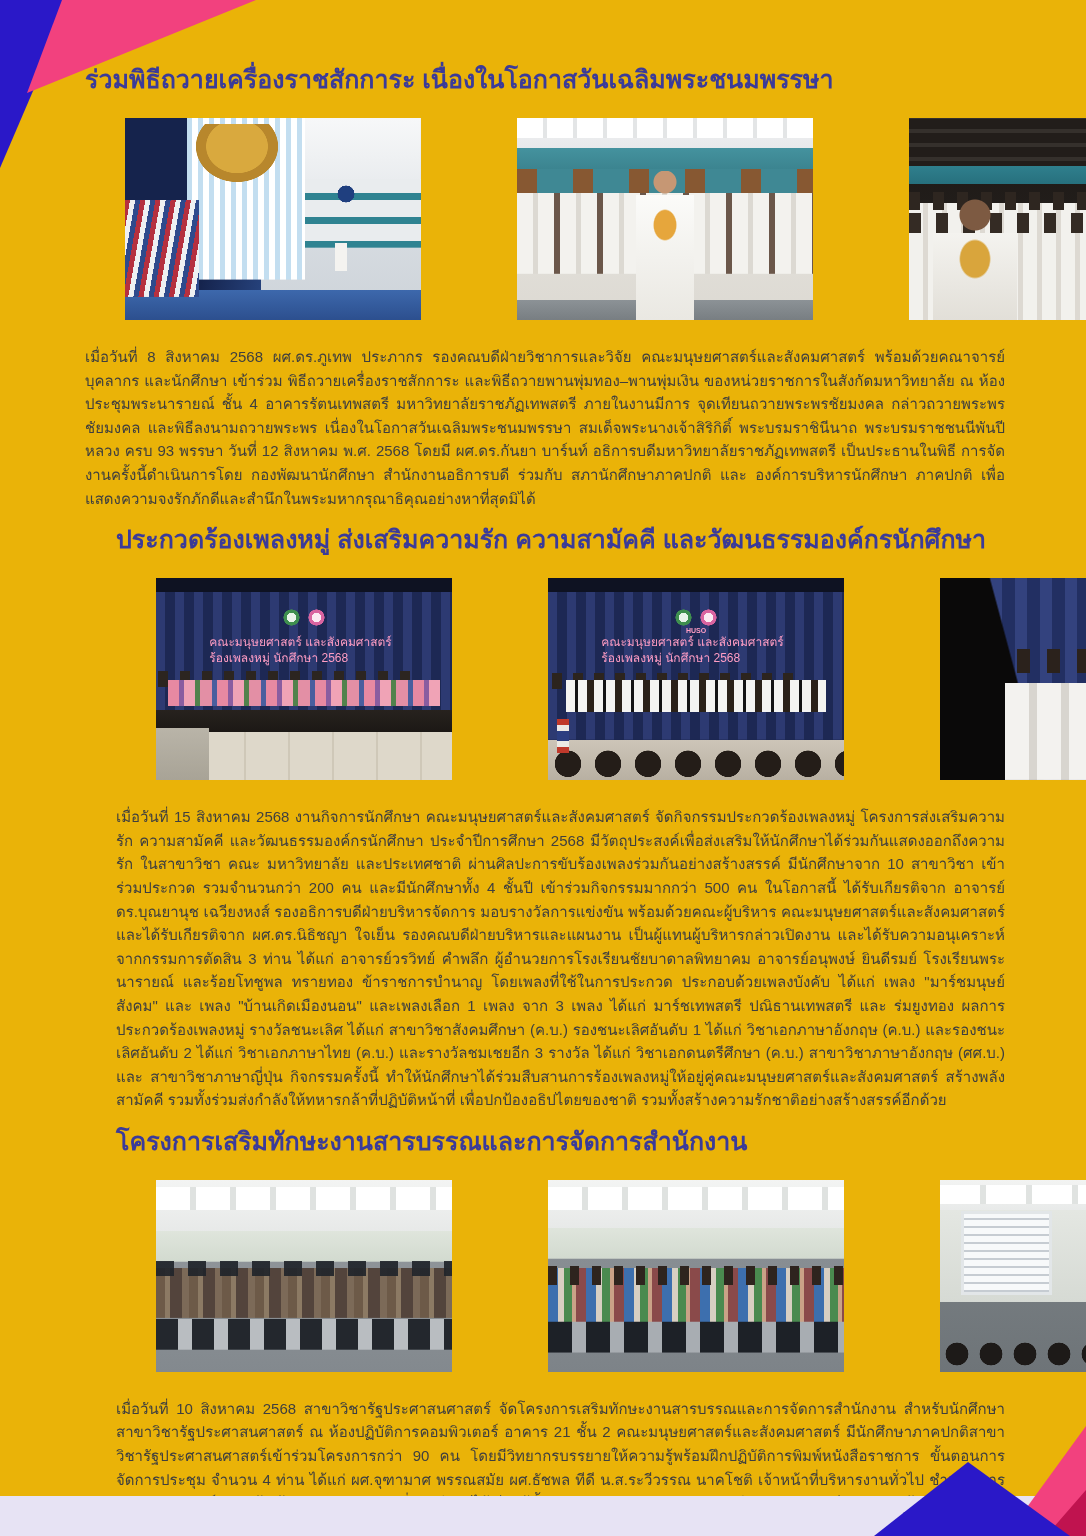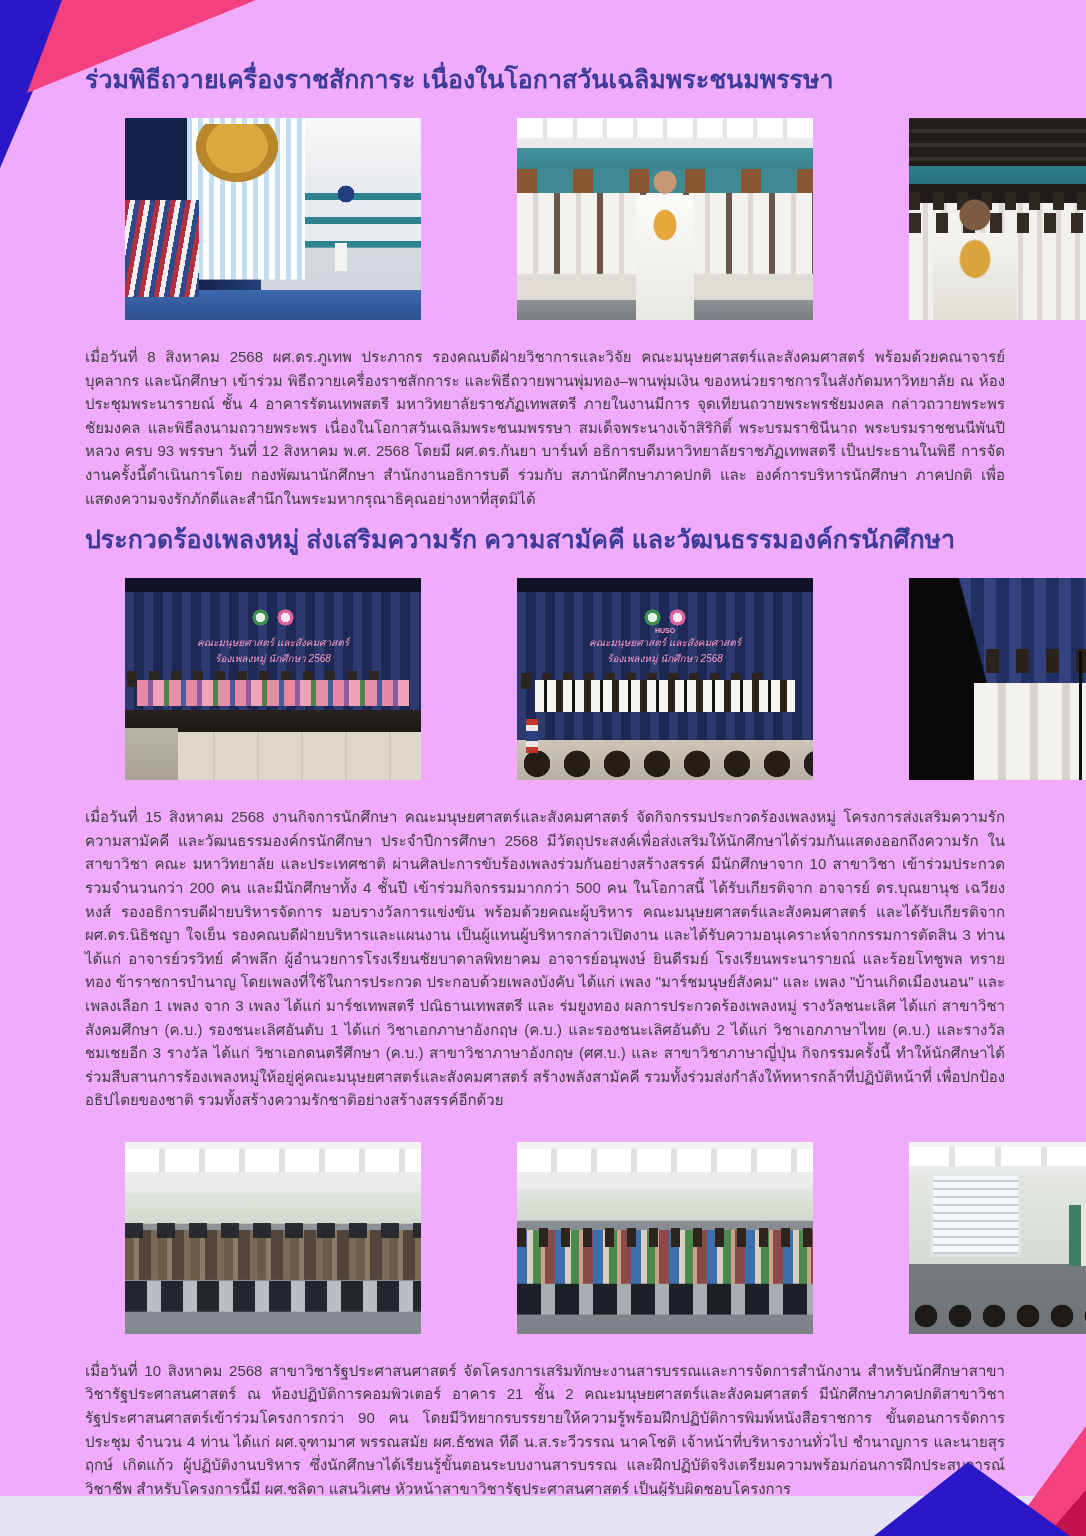"ร่วมพิธีถวายเครื่องราชสักการะ" .page { background: #f0abfc -> #eab308 }
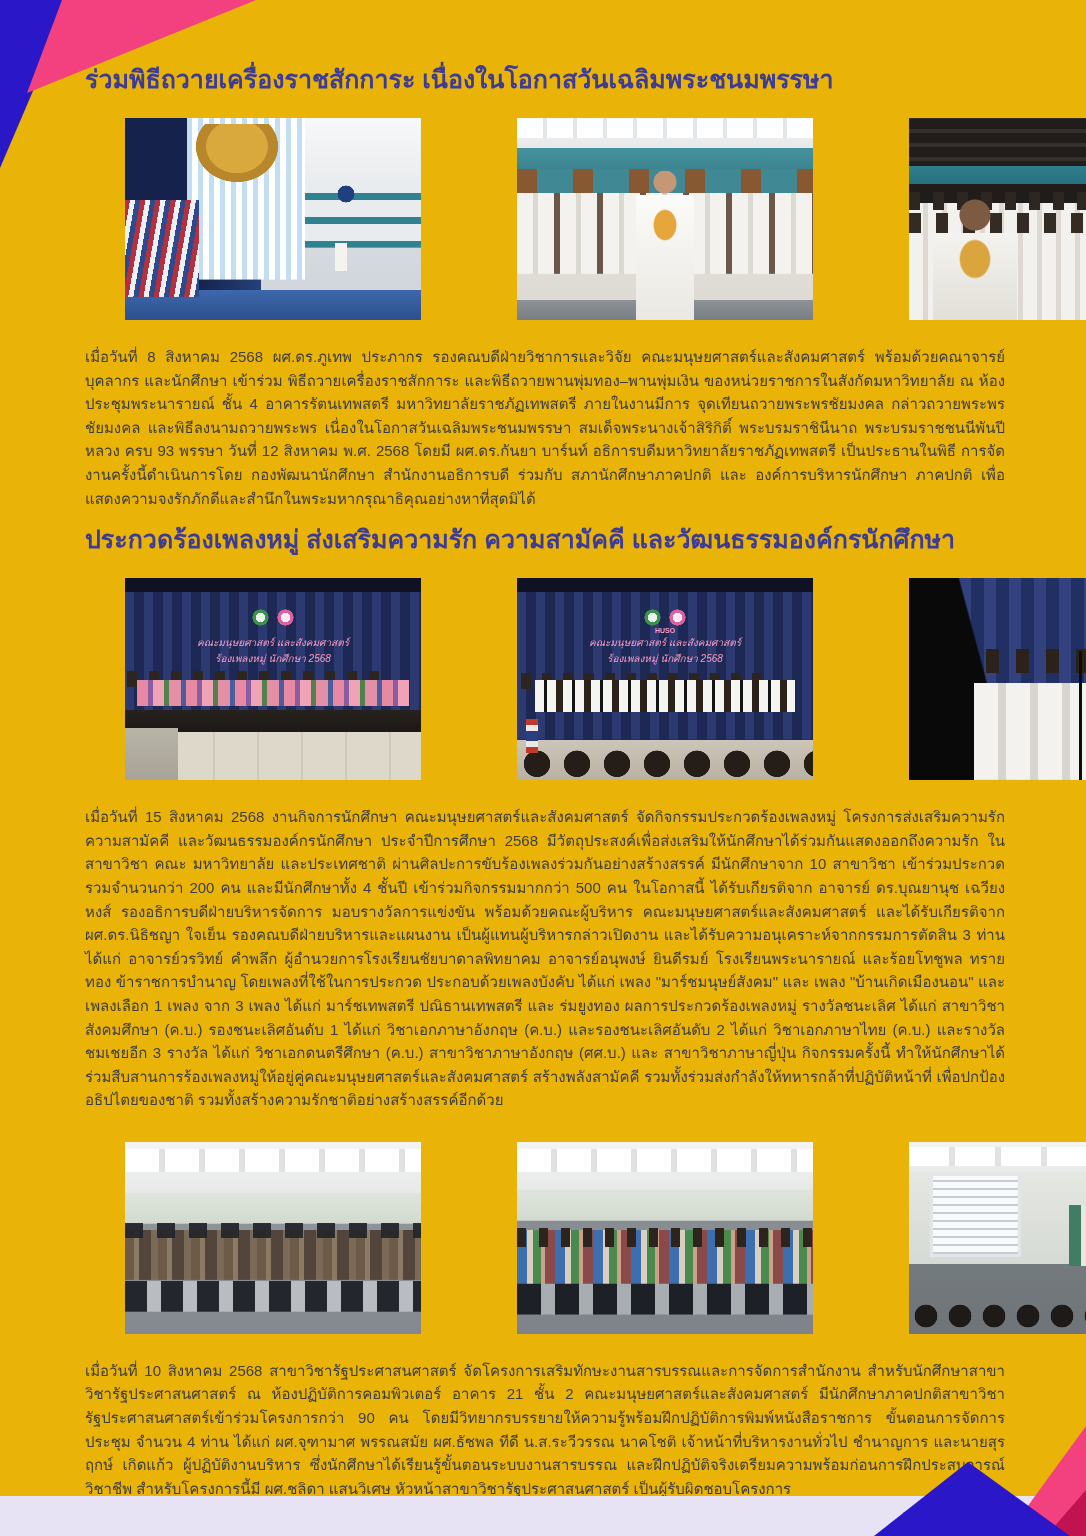"ประกวดร้องเพลงหมู่ ส่งเสริมความรัก" .sec + .sec { margin-left: none -> 31px }
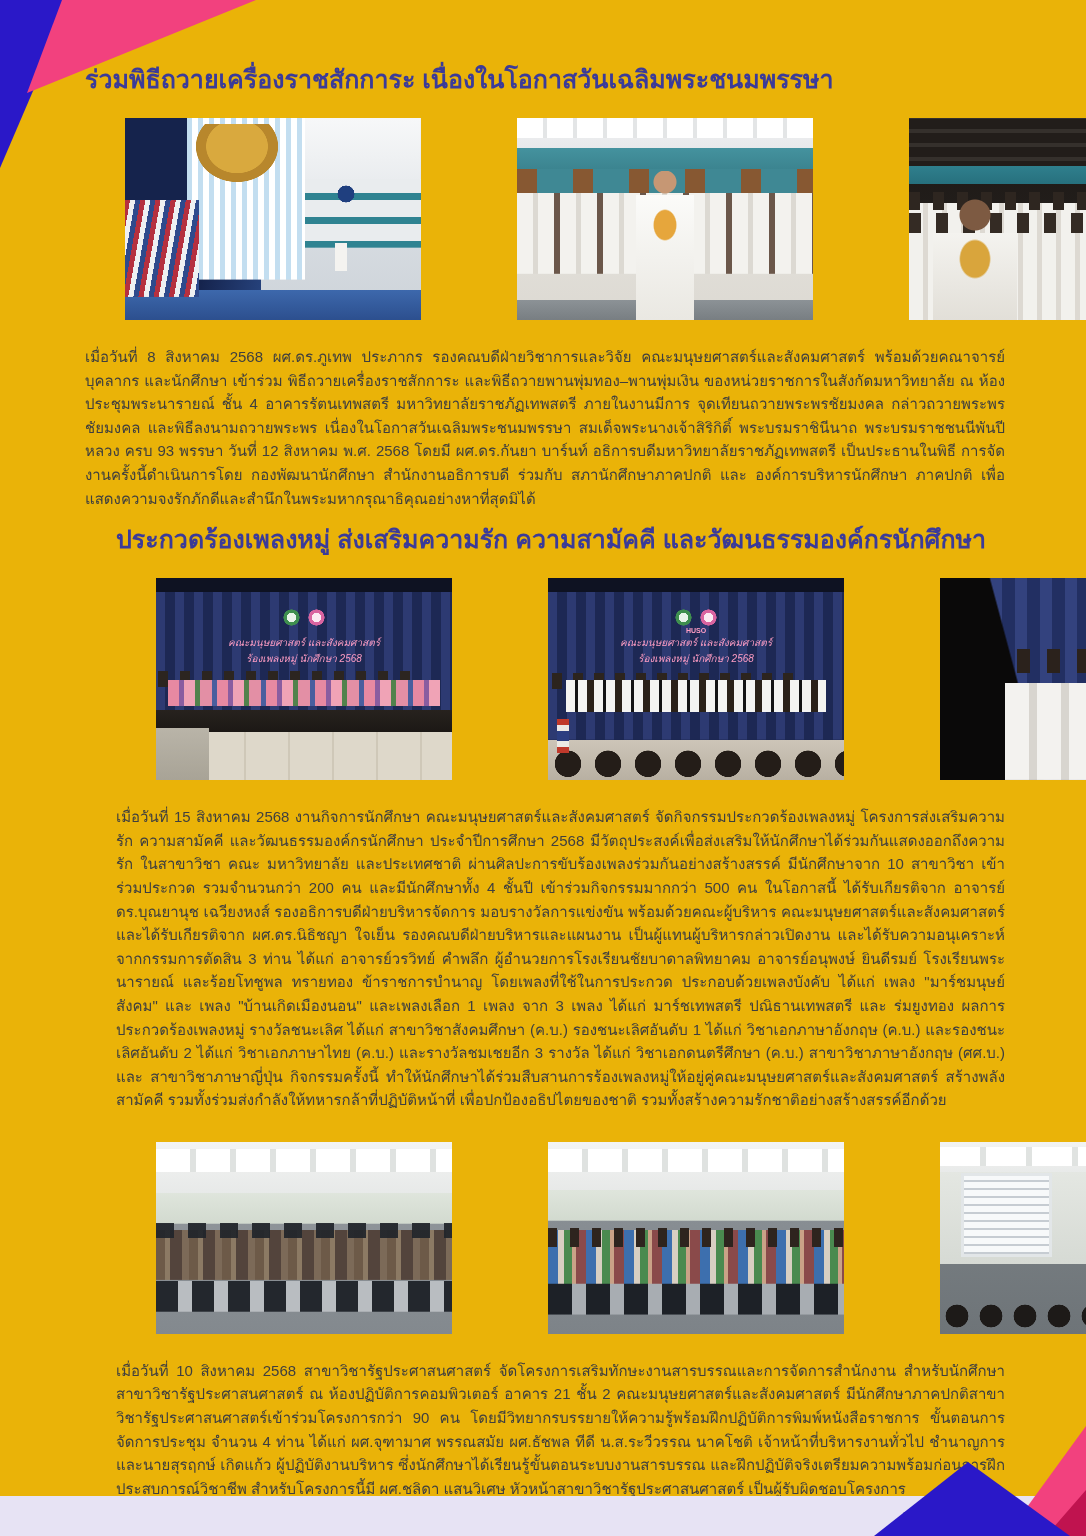"คณะมนุษยศาสตร์ และสังคมศาสตร์" .curtain-text { font-size: 10px -> 12px; font-style: italic -> none; text-align: center -> none }
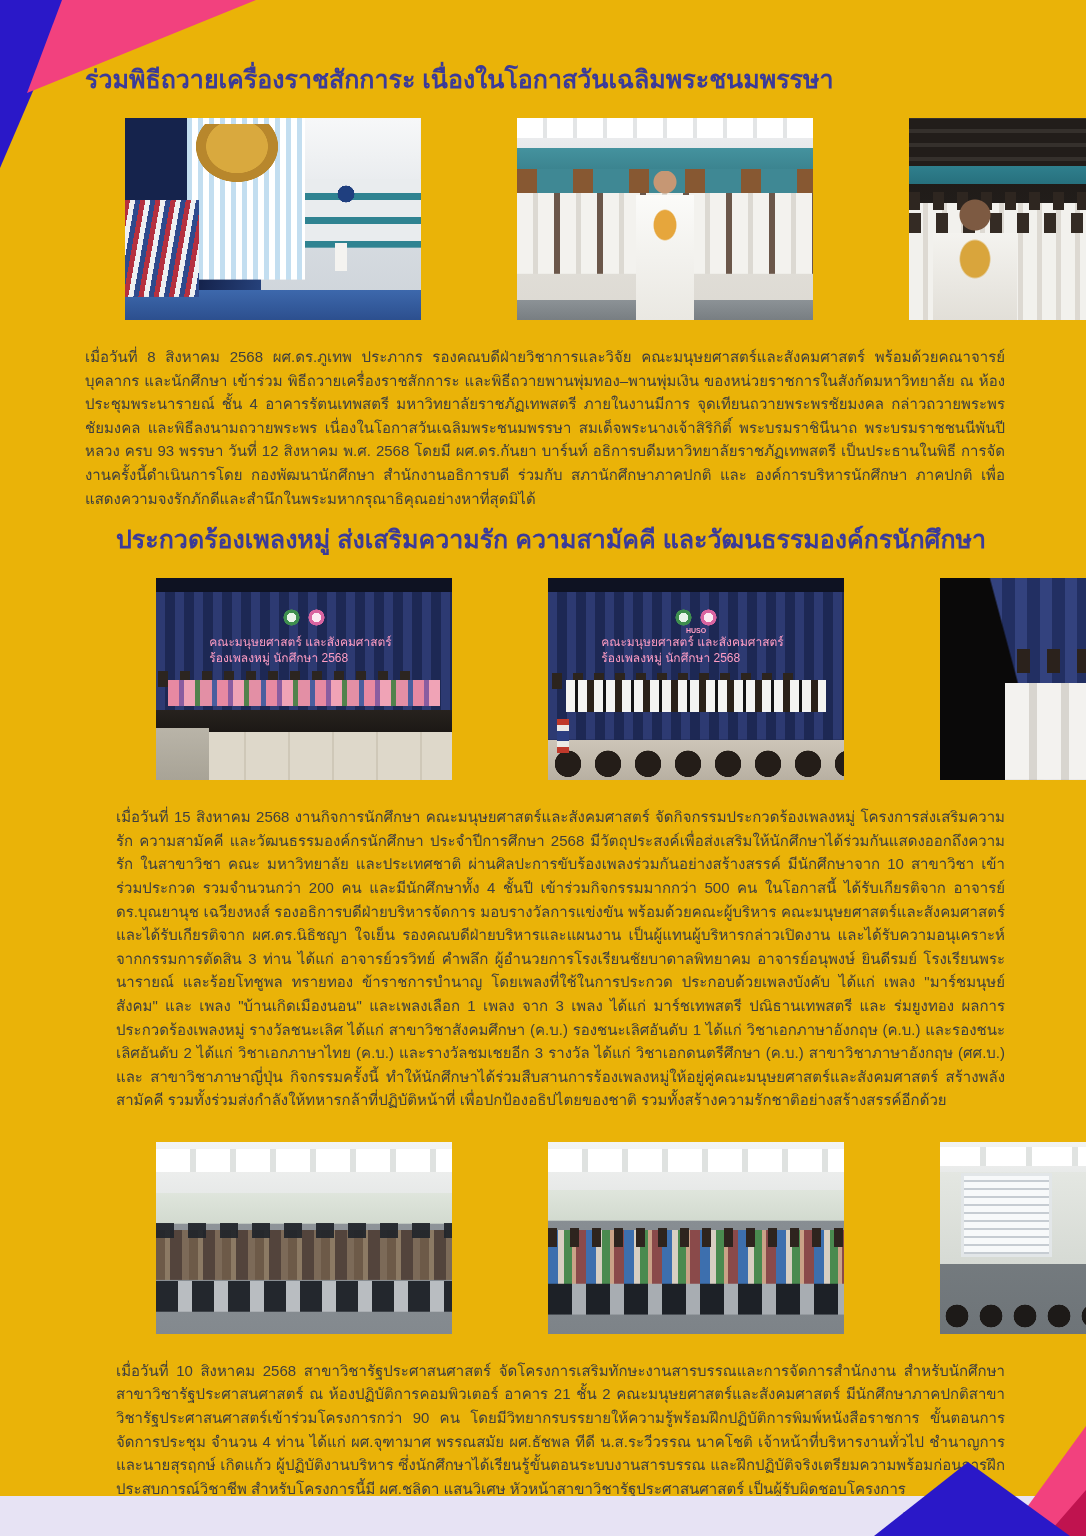"โครงการเสริมทักษะงานสารบรรณและการจัดการส" h2.sec-title { html: none -> <h2>โครงการเสริมทักษะงานสารบรรณและการจัดการสำนักงาน</h2> }
